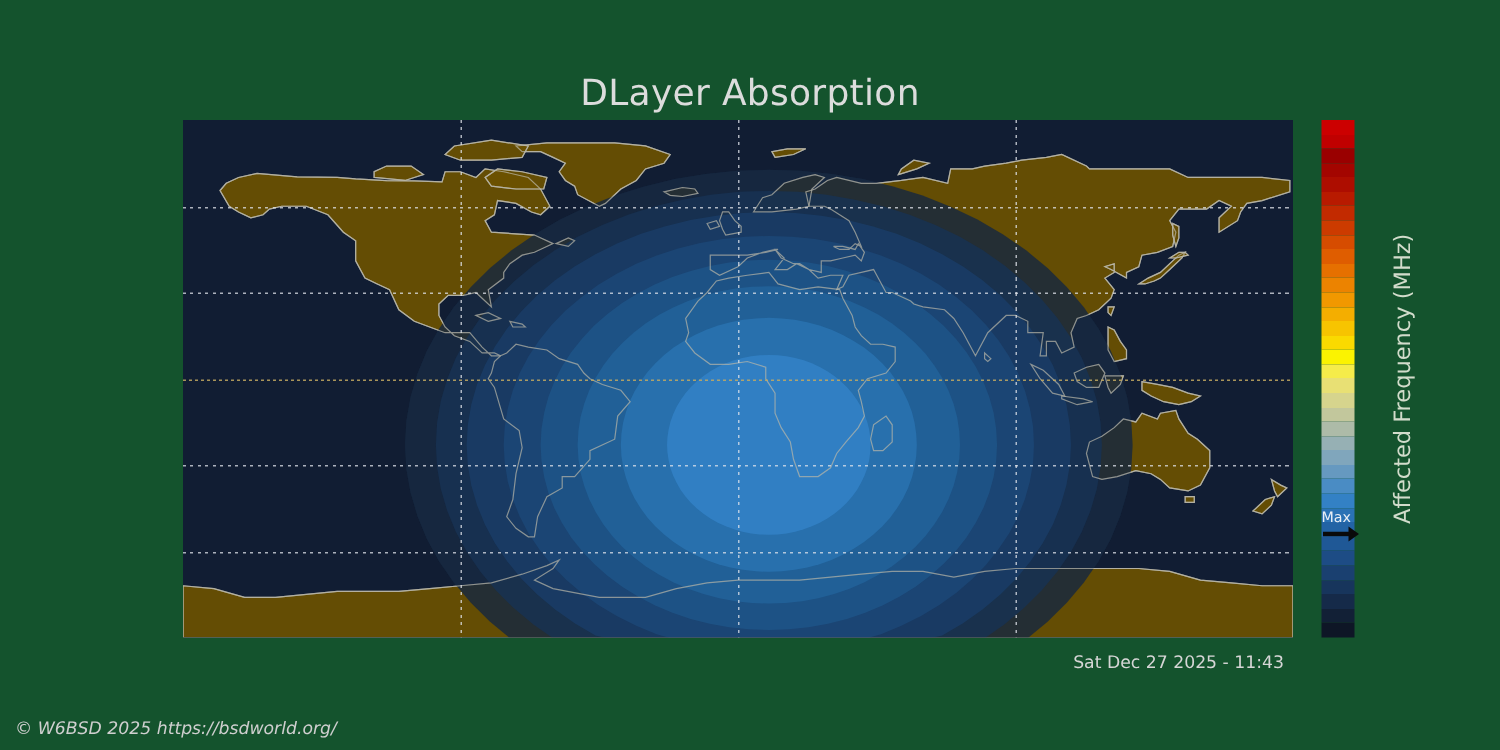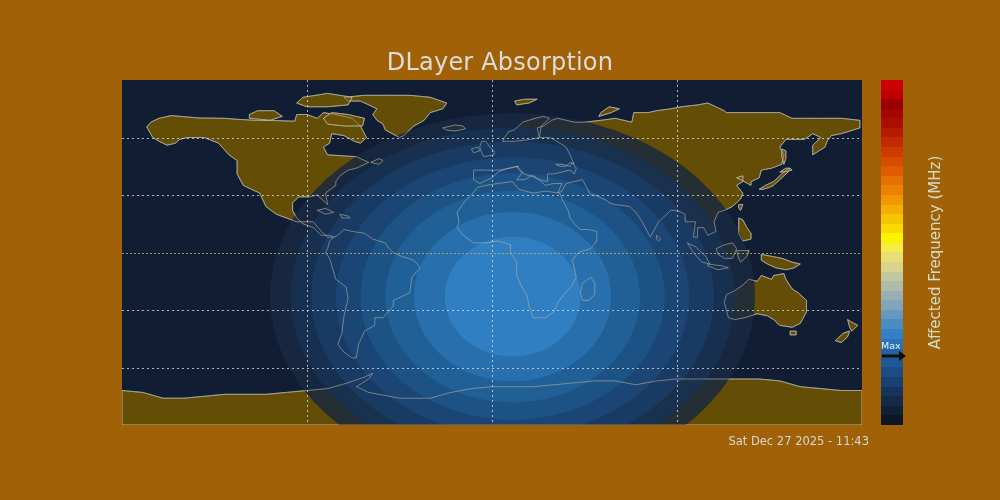"DLayer Absorption" #page { background: #a16207 -> #14532d }
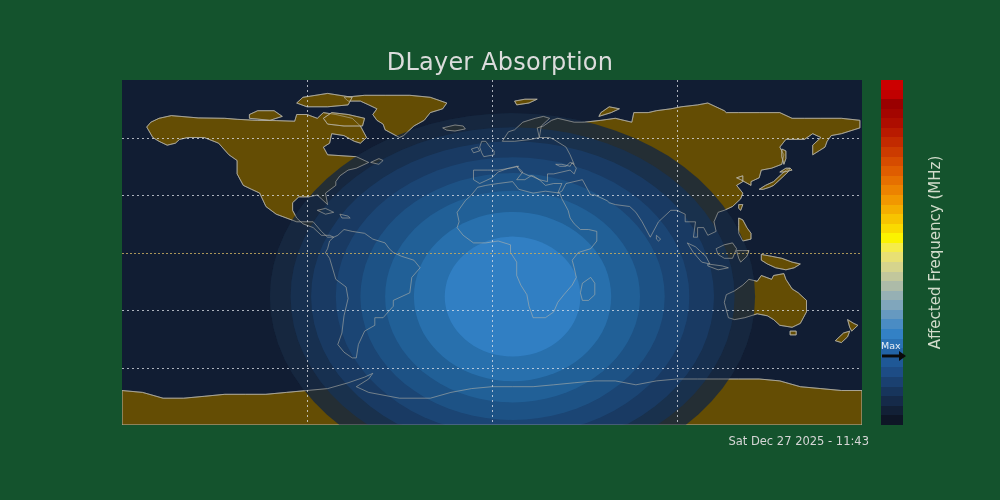"Sat Dec 27 2025 -" #timestamp { right: 131px -> 144px }
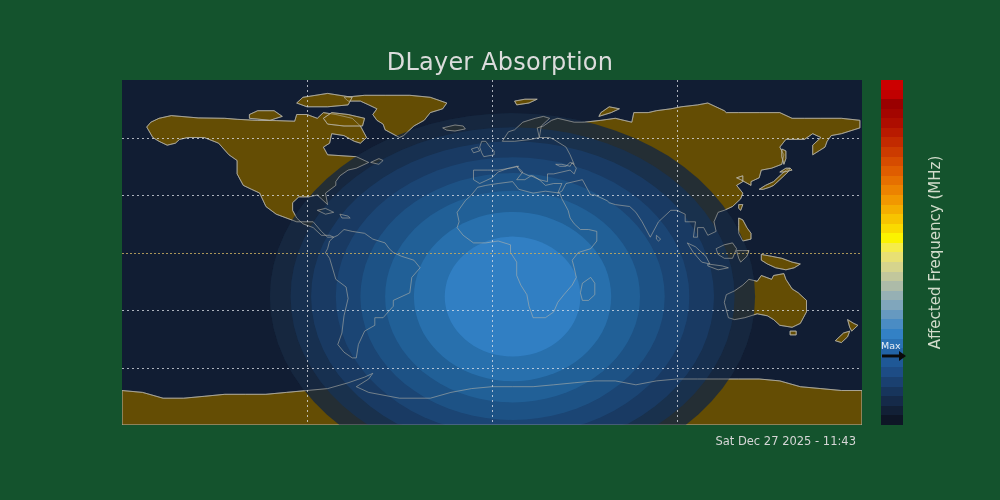"© W6BSD 2025 https://bsdworld.org/" div { html: none -> <div>© W6BSD 2025 https://bsdworld.org/</div> }
